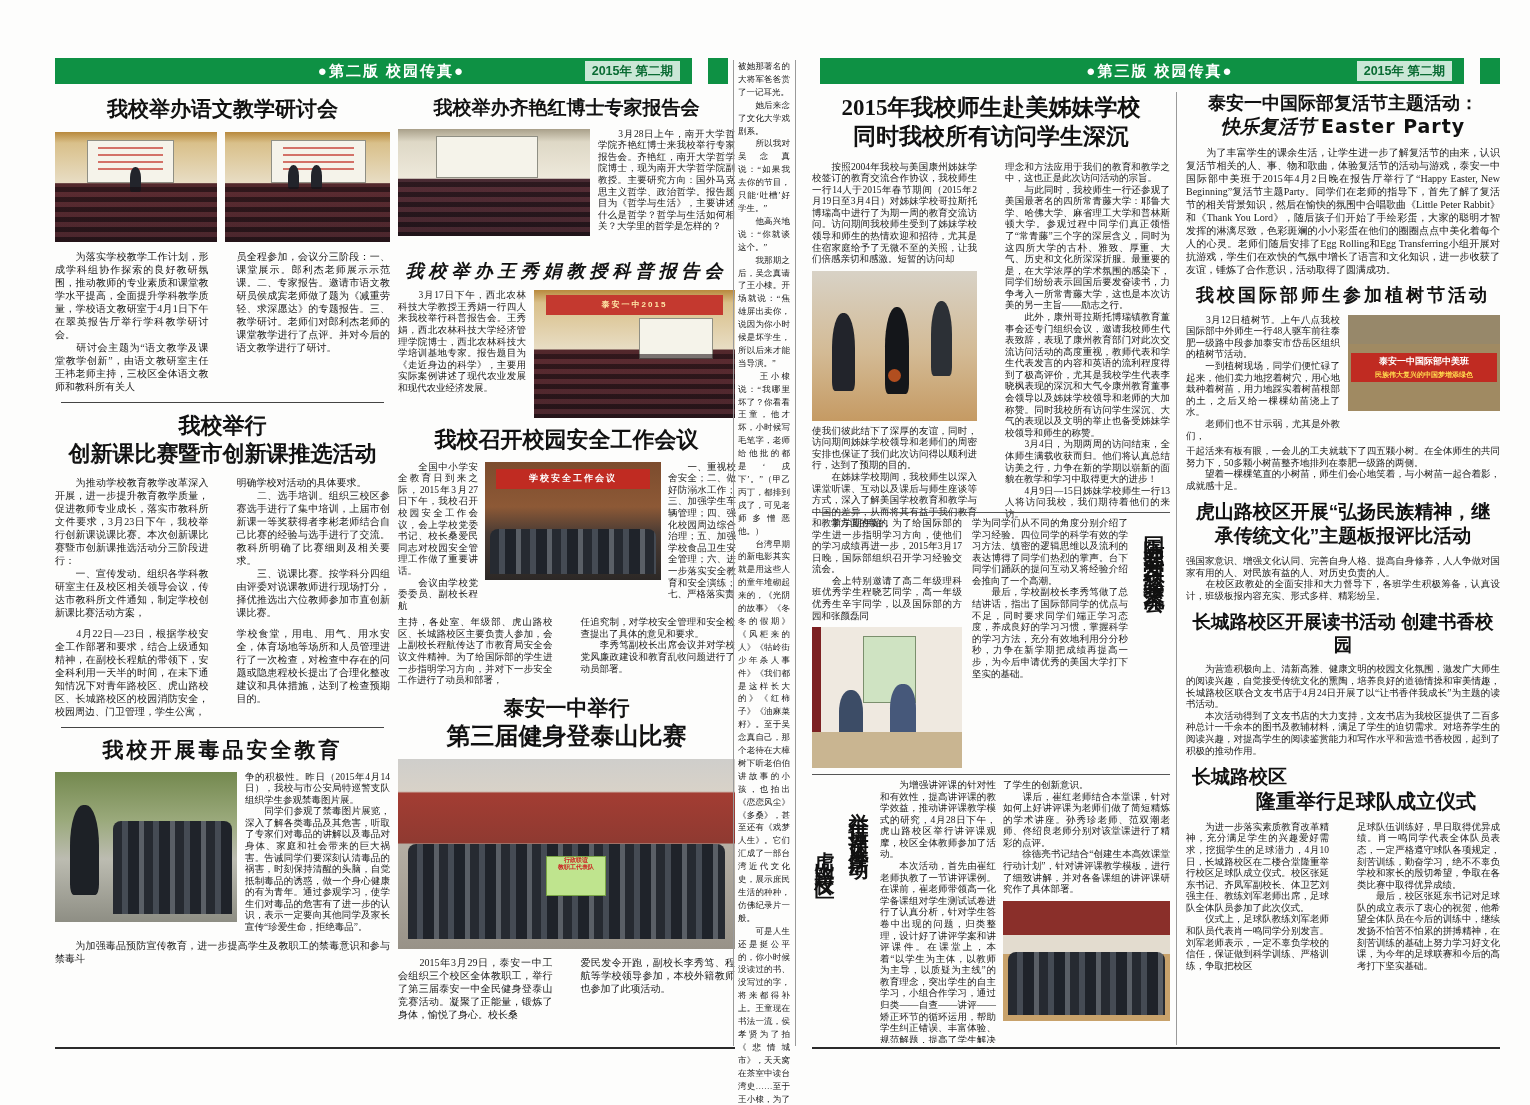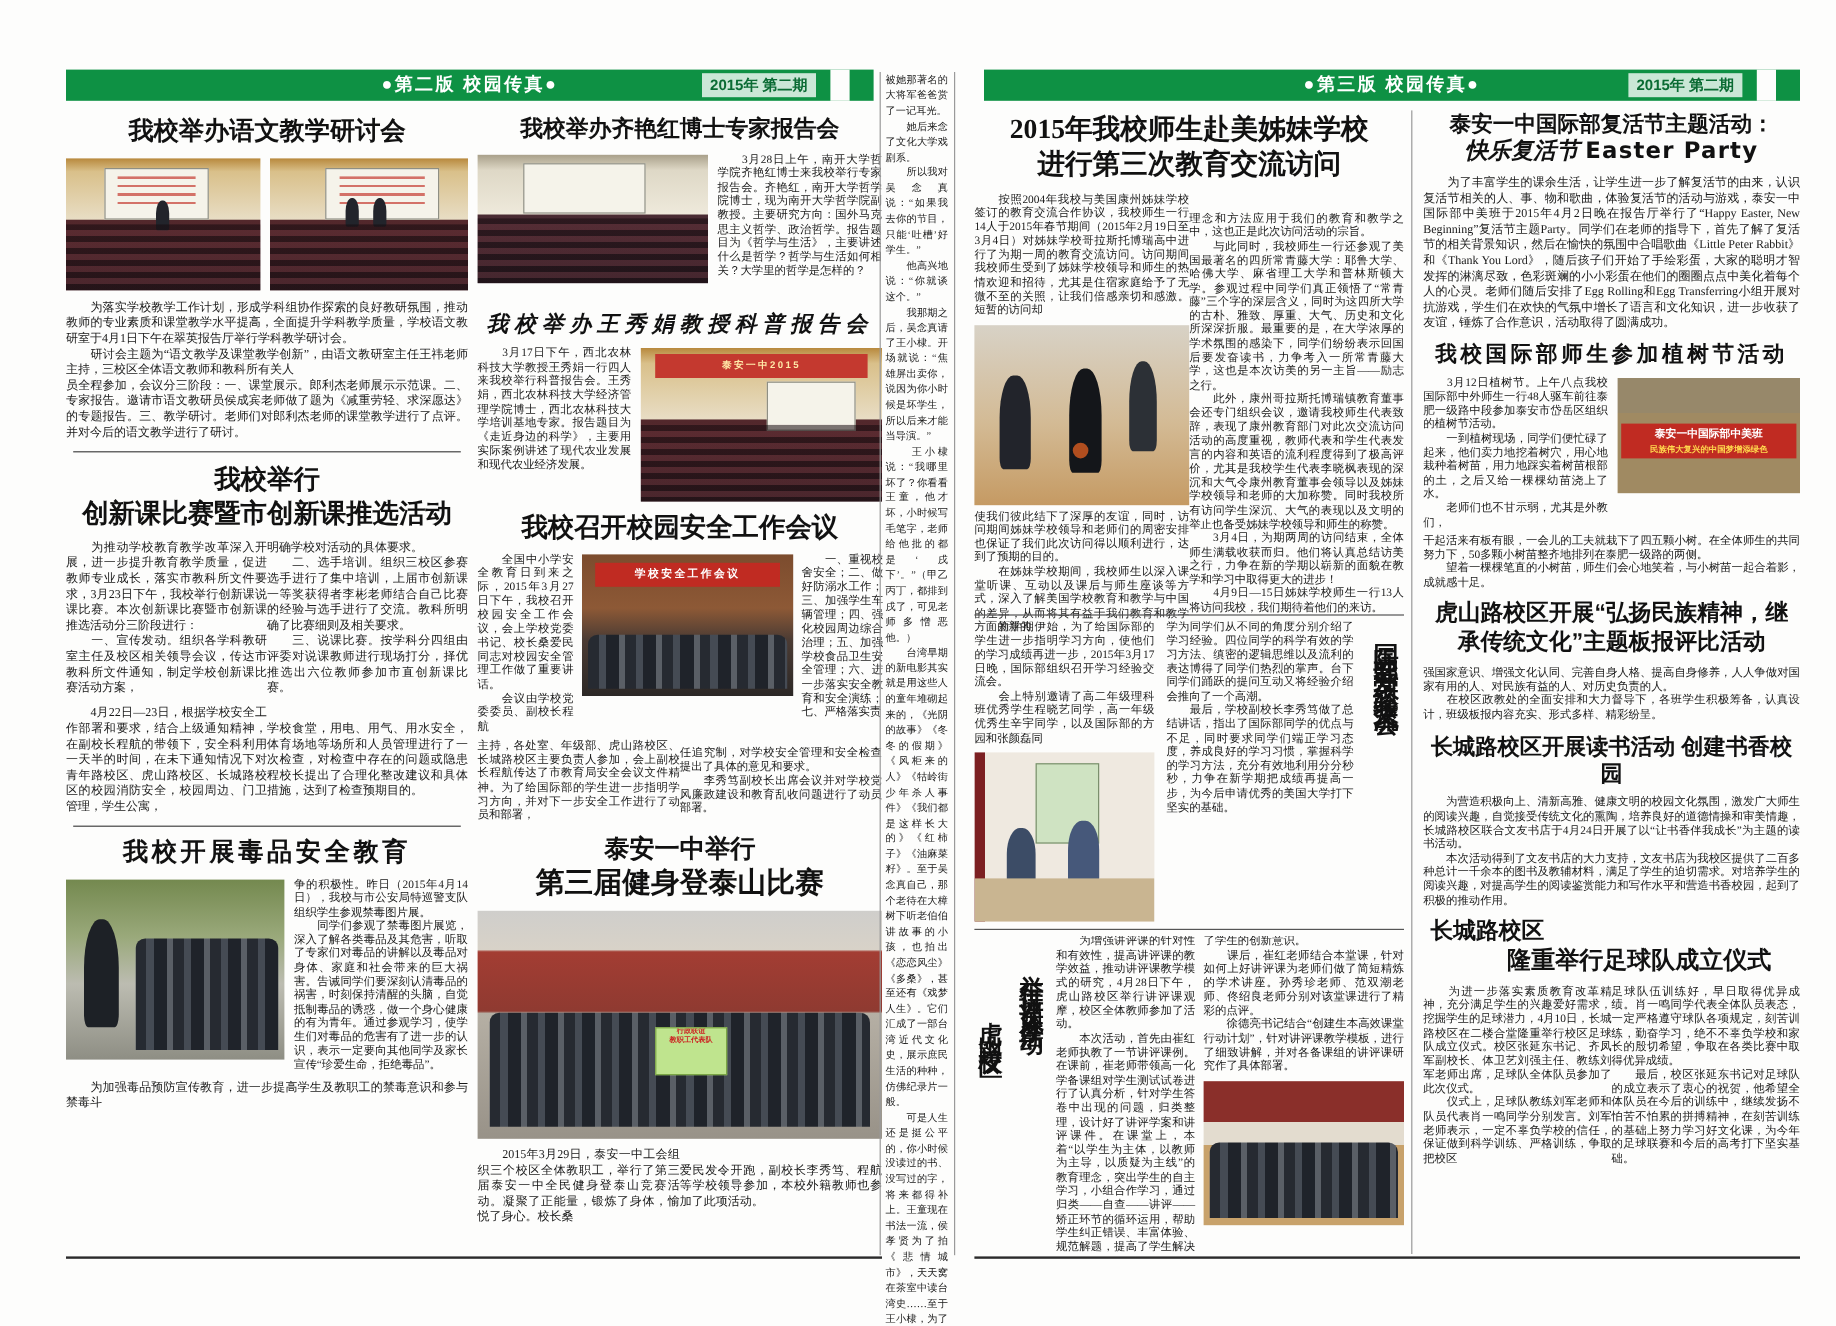"进行第三次教育交流访问" div.hl { text: 进行第三次教育交流访问 -> 同时我校所有访问学生深沉 }
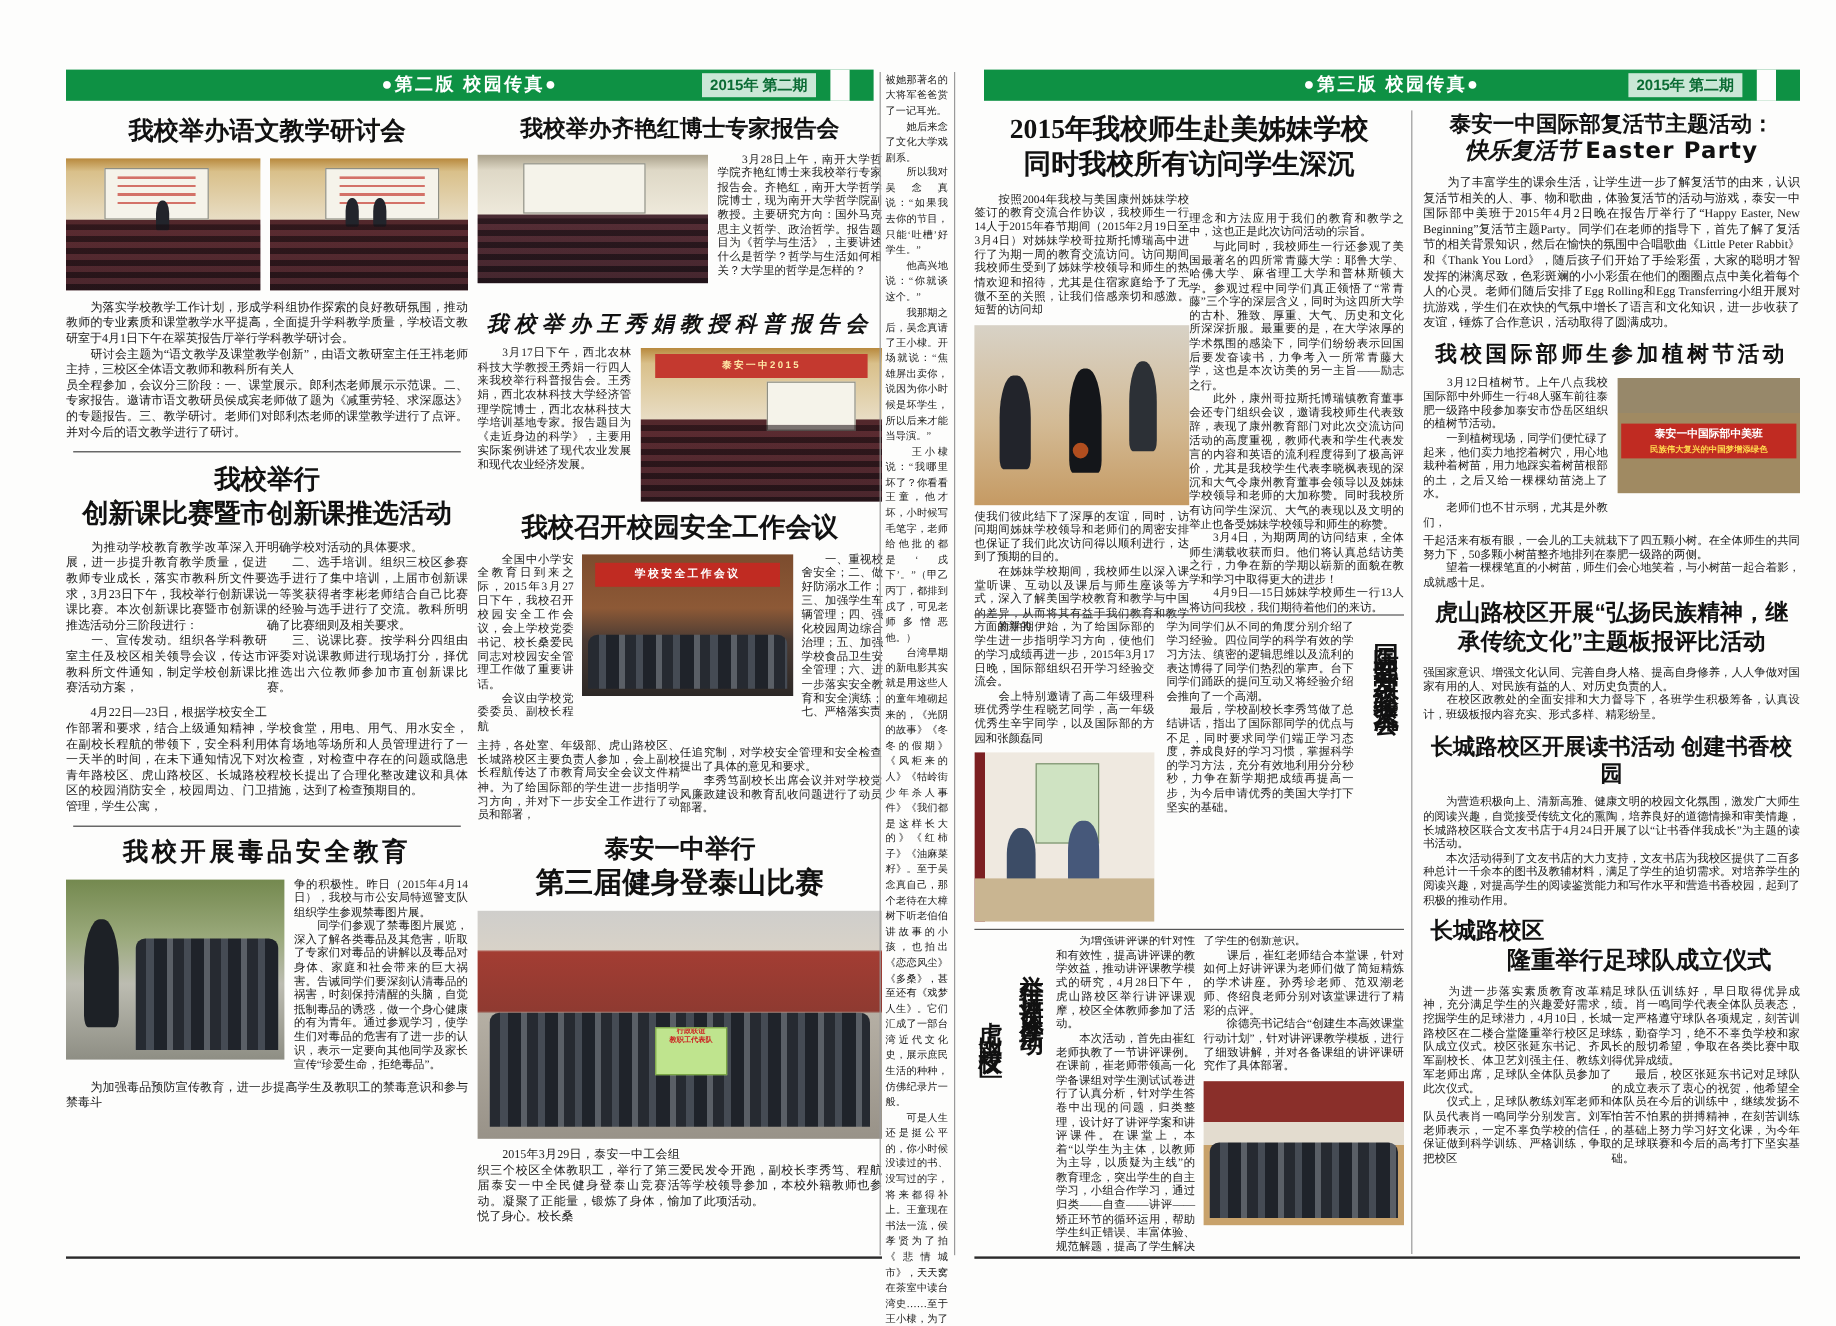"按照2004年我校与美国康州姊妹学校签订的教育交流合作协议，我校师生一行14人于" .cols { align-items: center -> none; gap: 0 -> 28px }
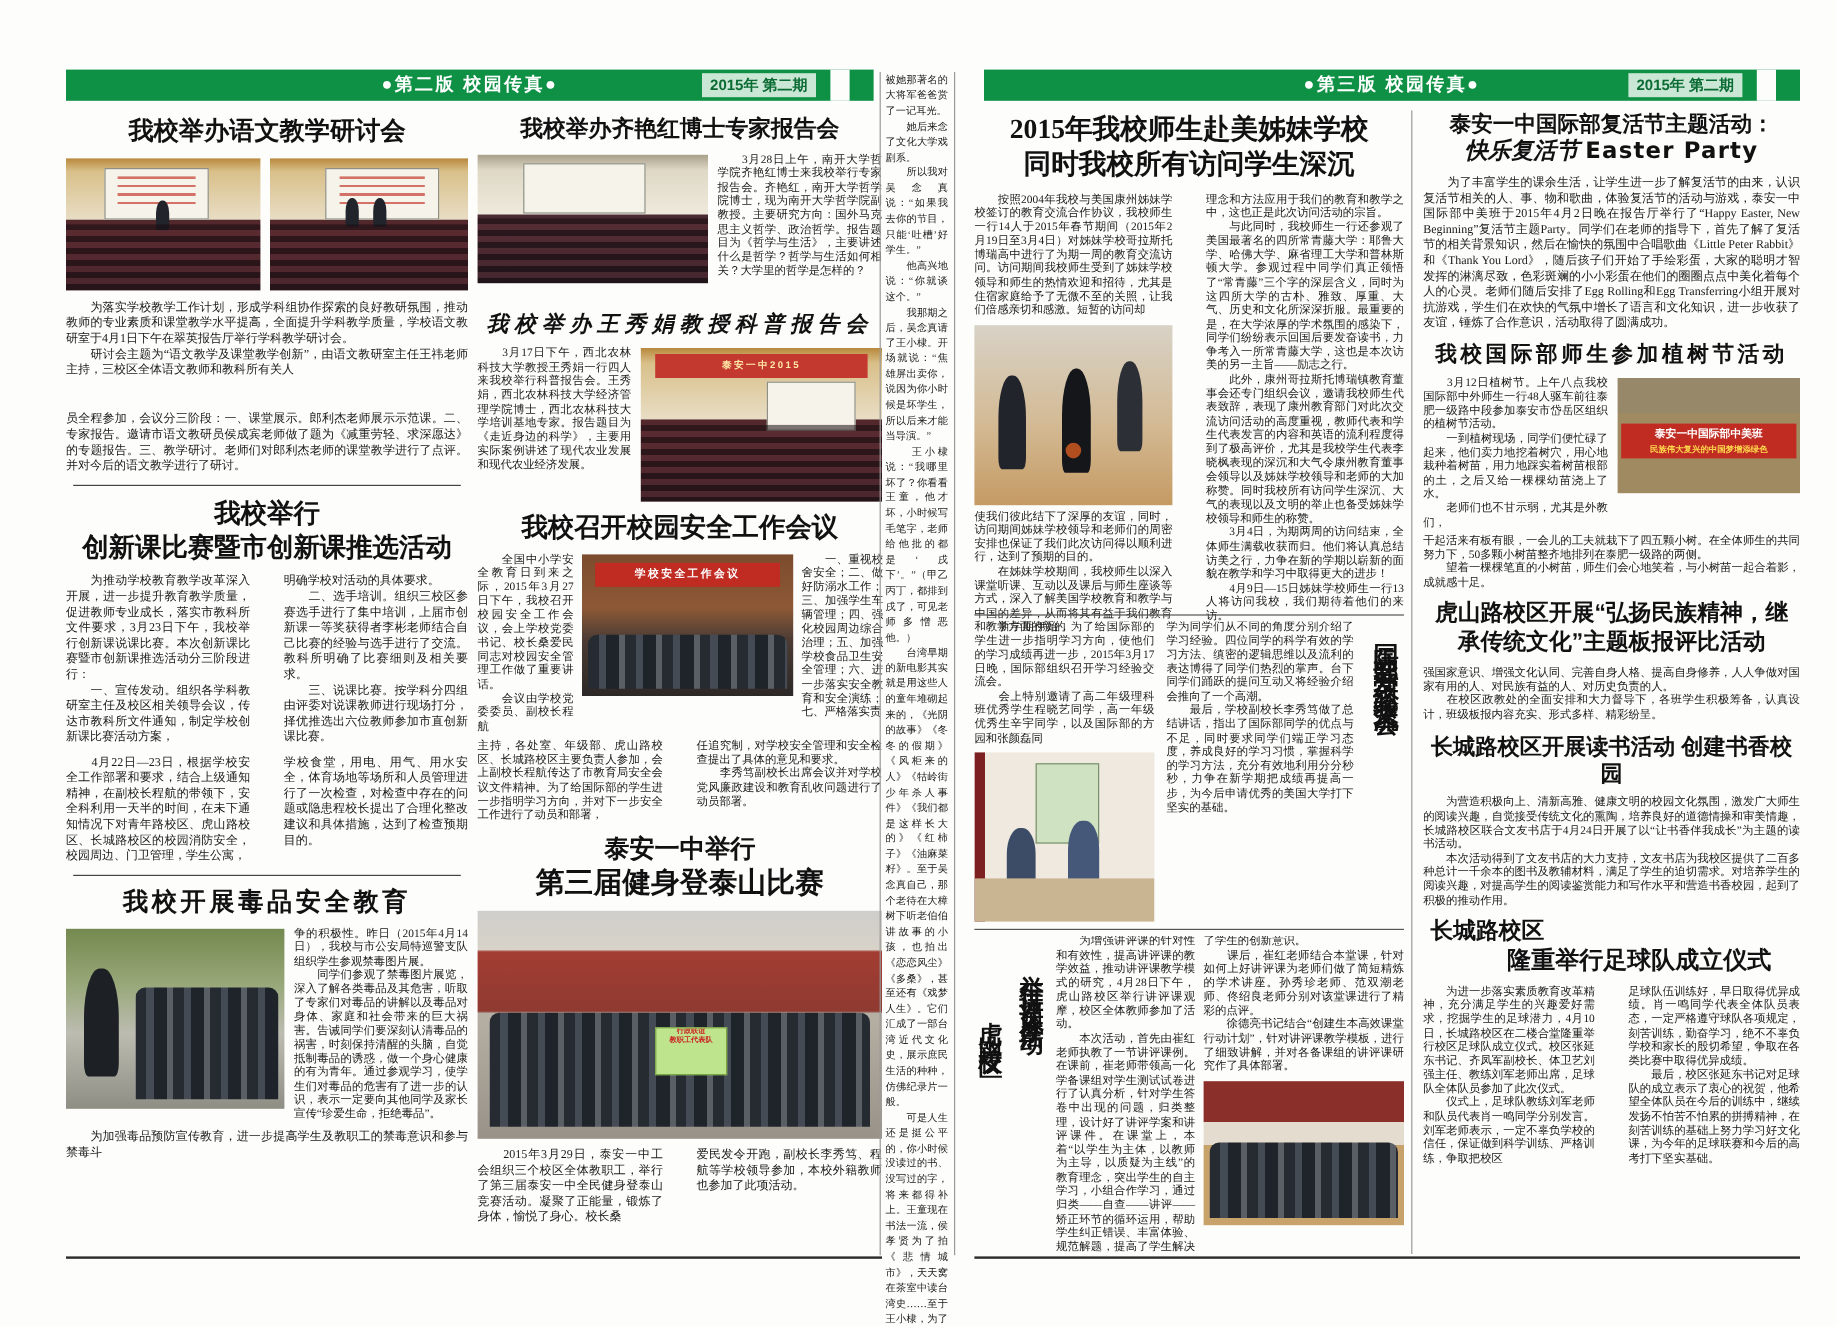"为落实学校教学工作计划，形成学科组协作探索的良好教研氛围，推动教师的专业素质和课" div.cols { flex-direction: column -> none }
